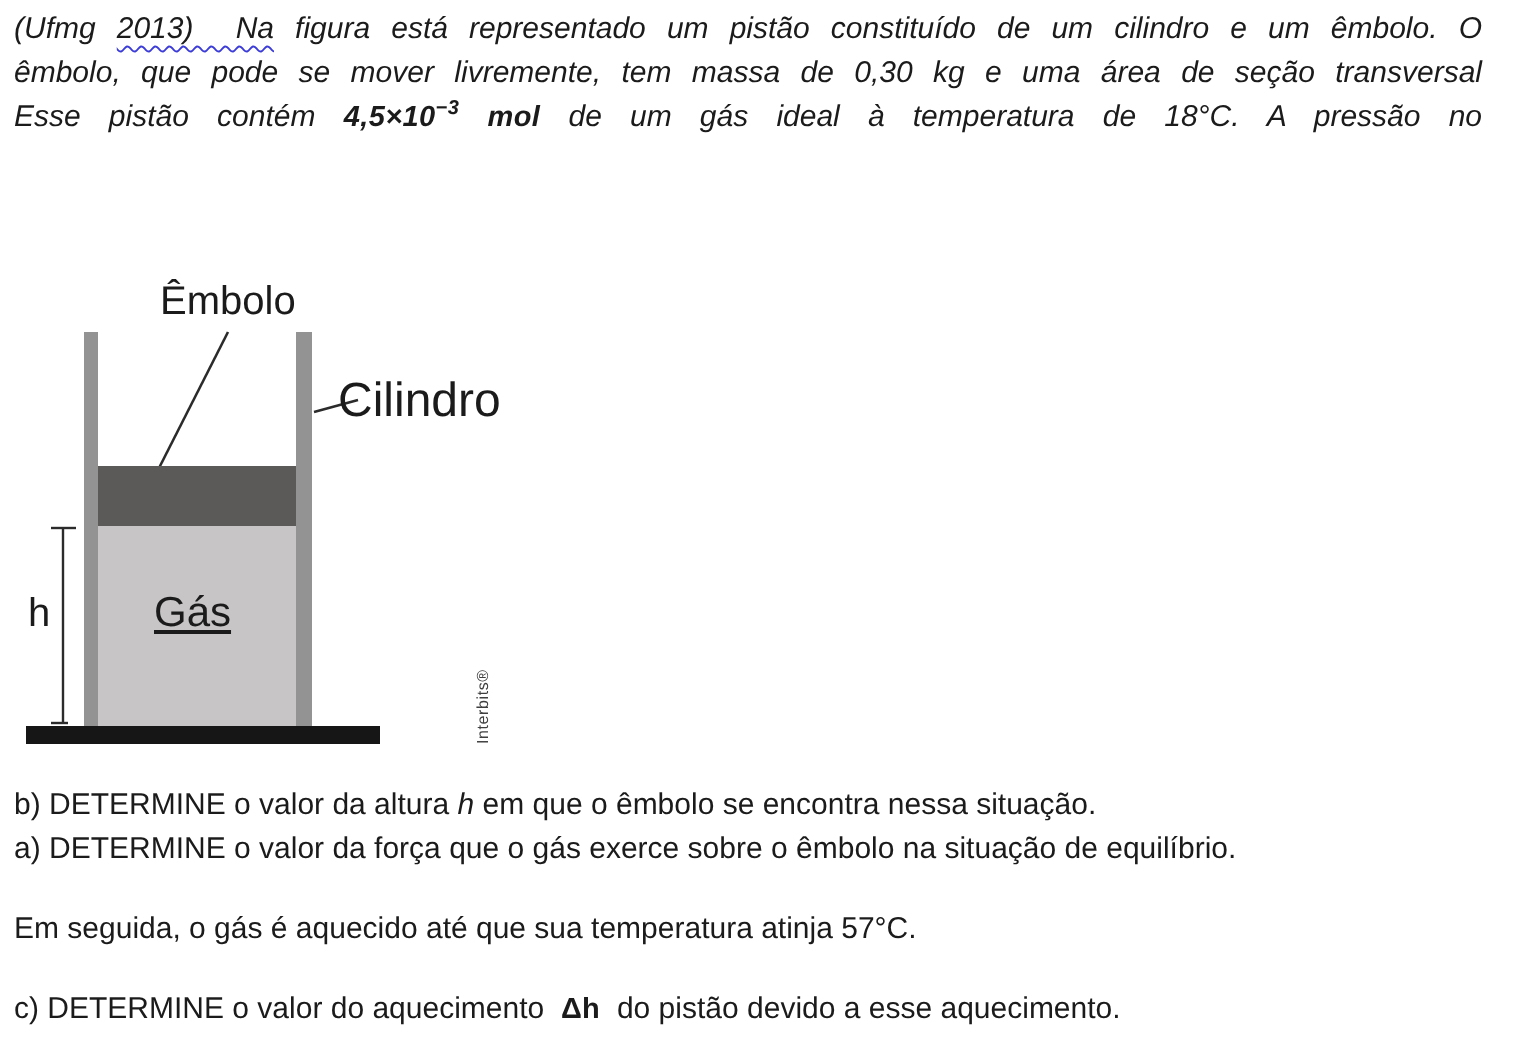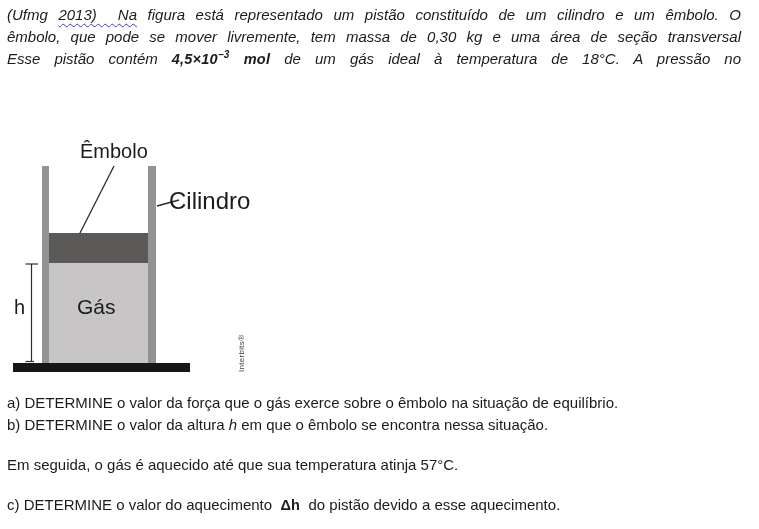"Gás" .gaslab { text-decoration: none -> underline }
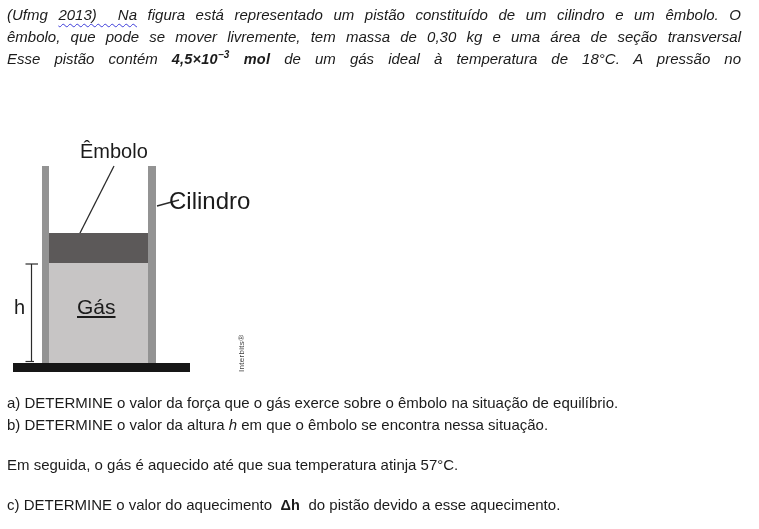"a) DETERMINE o valor da" div.tline { order: before "b) DETERMINE o valor da" -> after "b) DETERMINE o valor da" }
